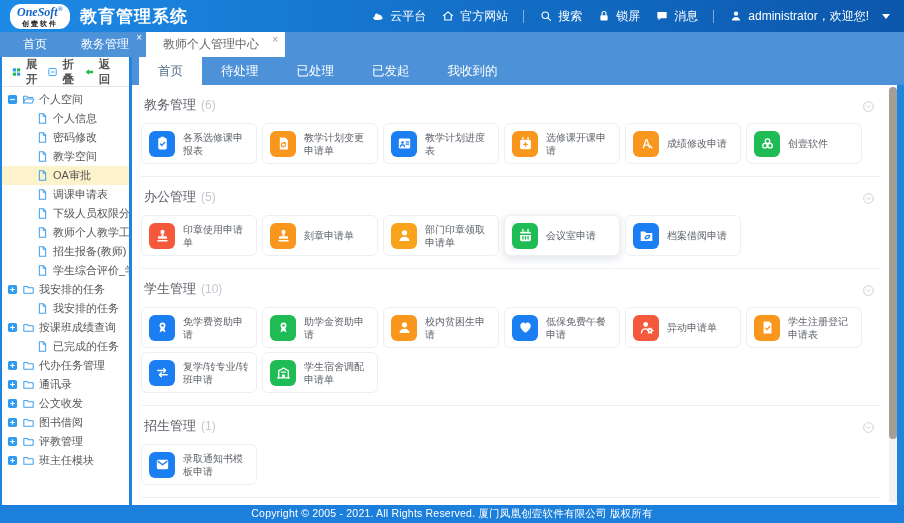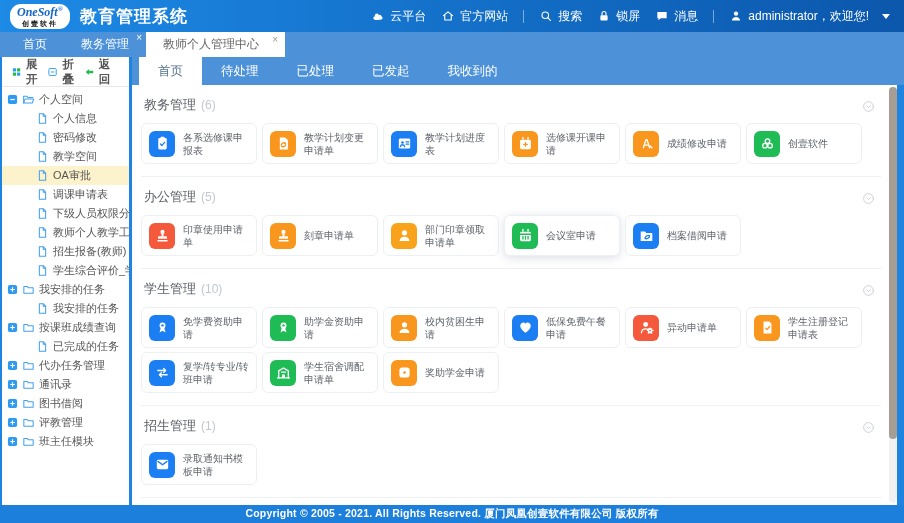"奖助学金申请" div.card { html: <div> <span> <svg> <rect></rect> <circle></circle> </svg> </span> <span>奖助学金申请</span> </div> -> none }
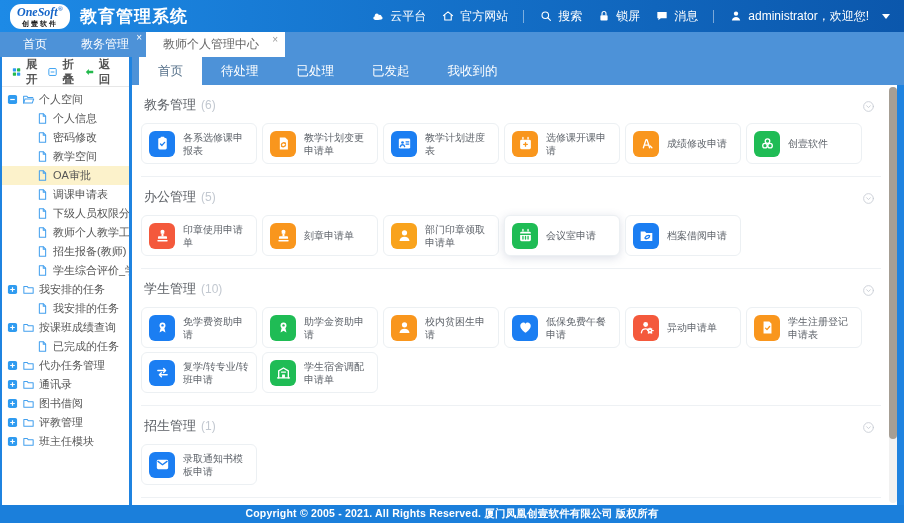"公文收发" div.tree-row { html: none -> <div> <svg> <rect></rect> <path></path> </svg> <svg> <path></path> </svg> <span>公文收发</span> </div> }
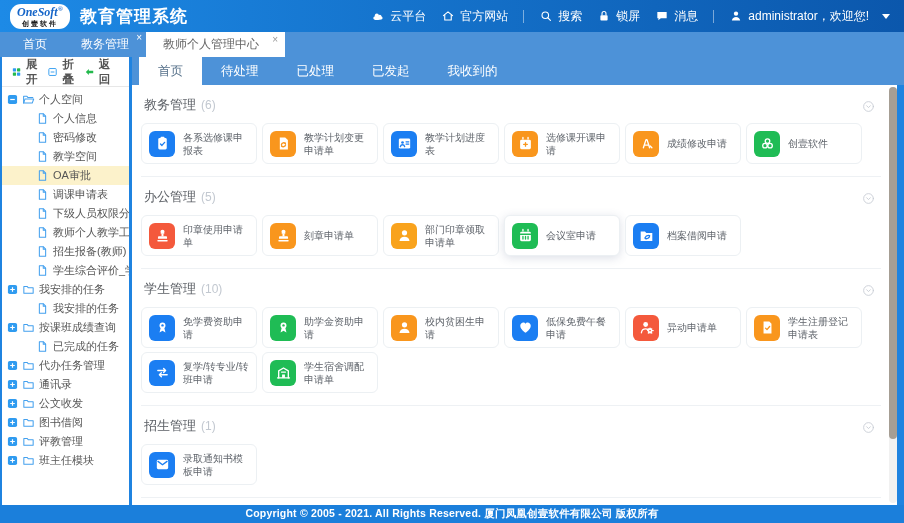"Copyright © 2005 - 2021." .footer { font-weight: bold -> normal }
